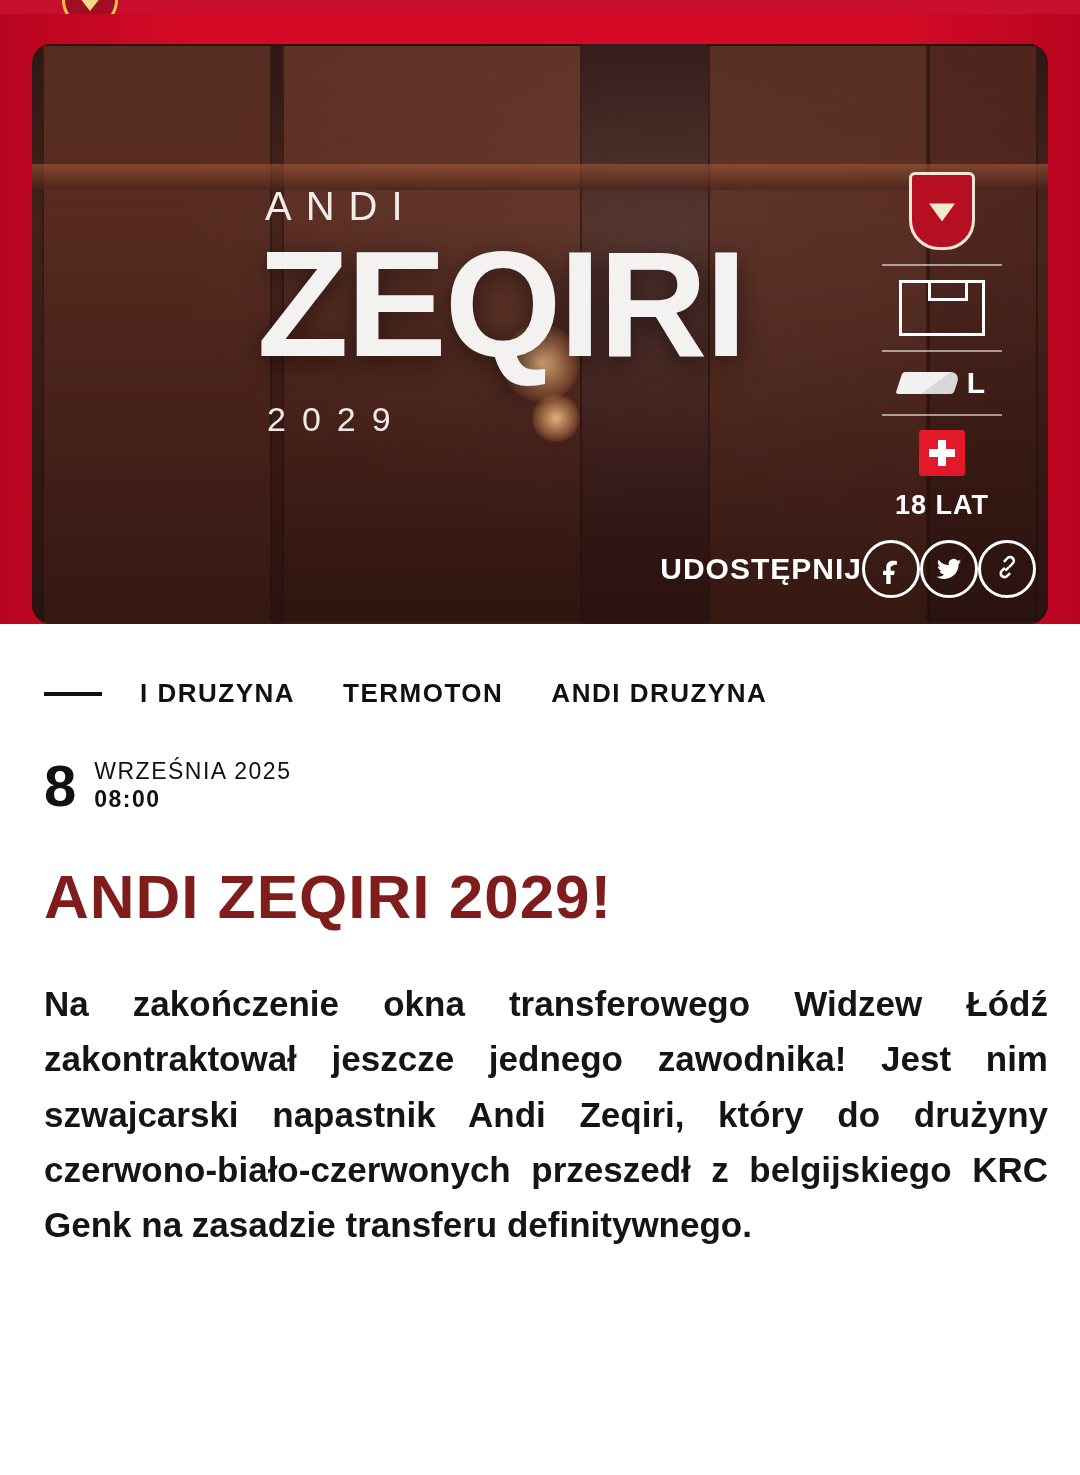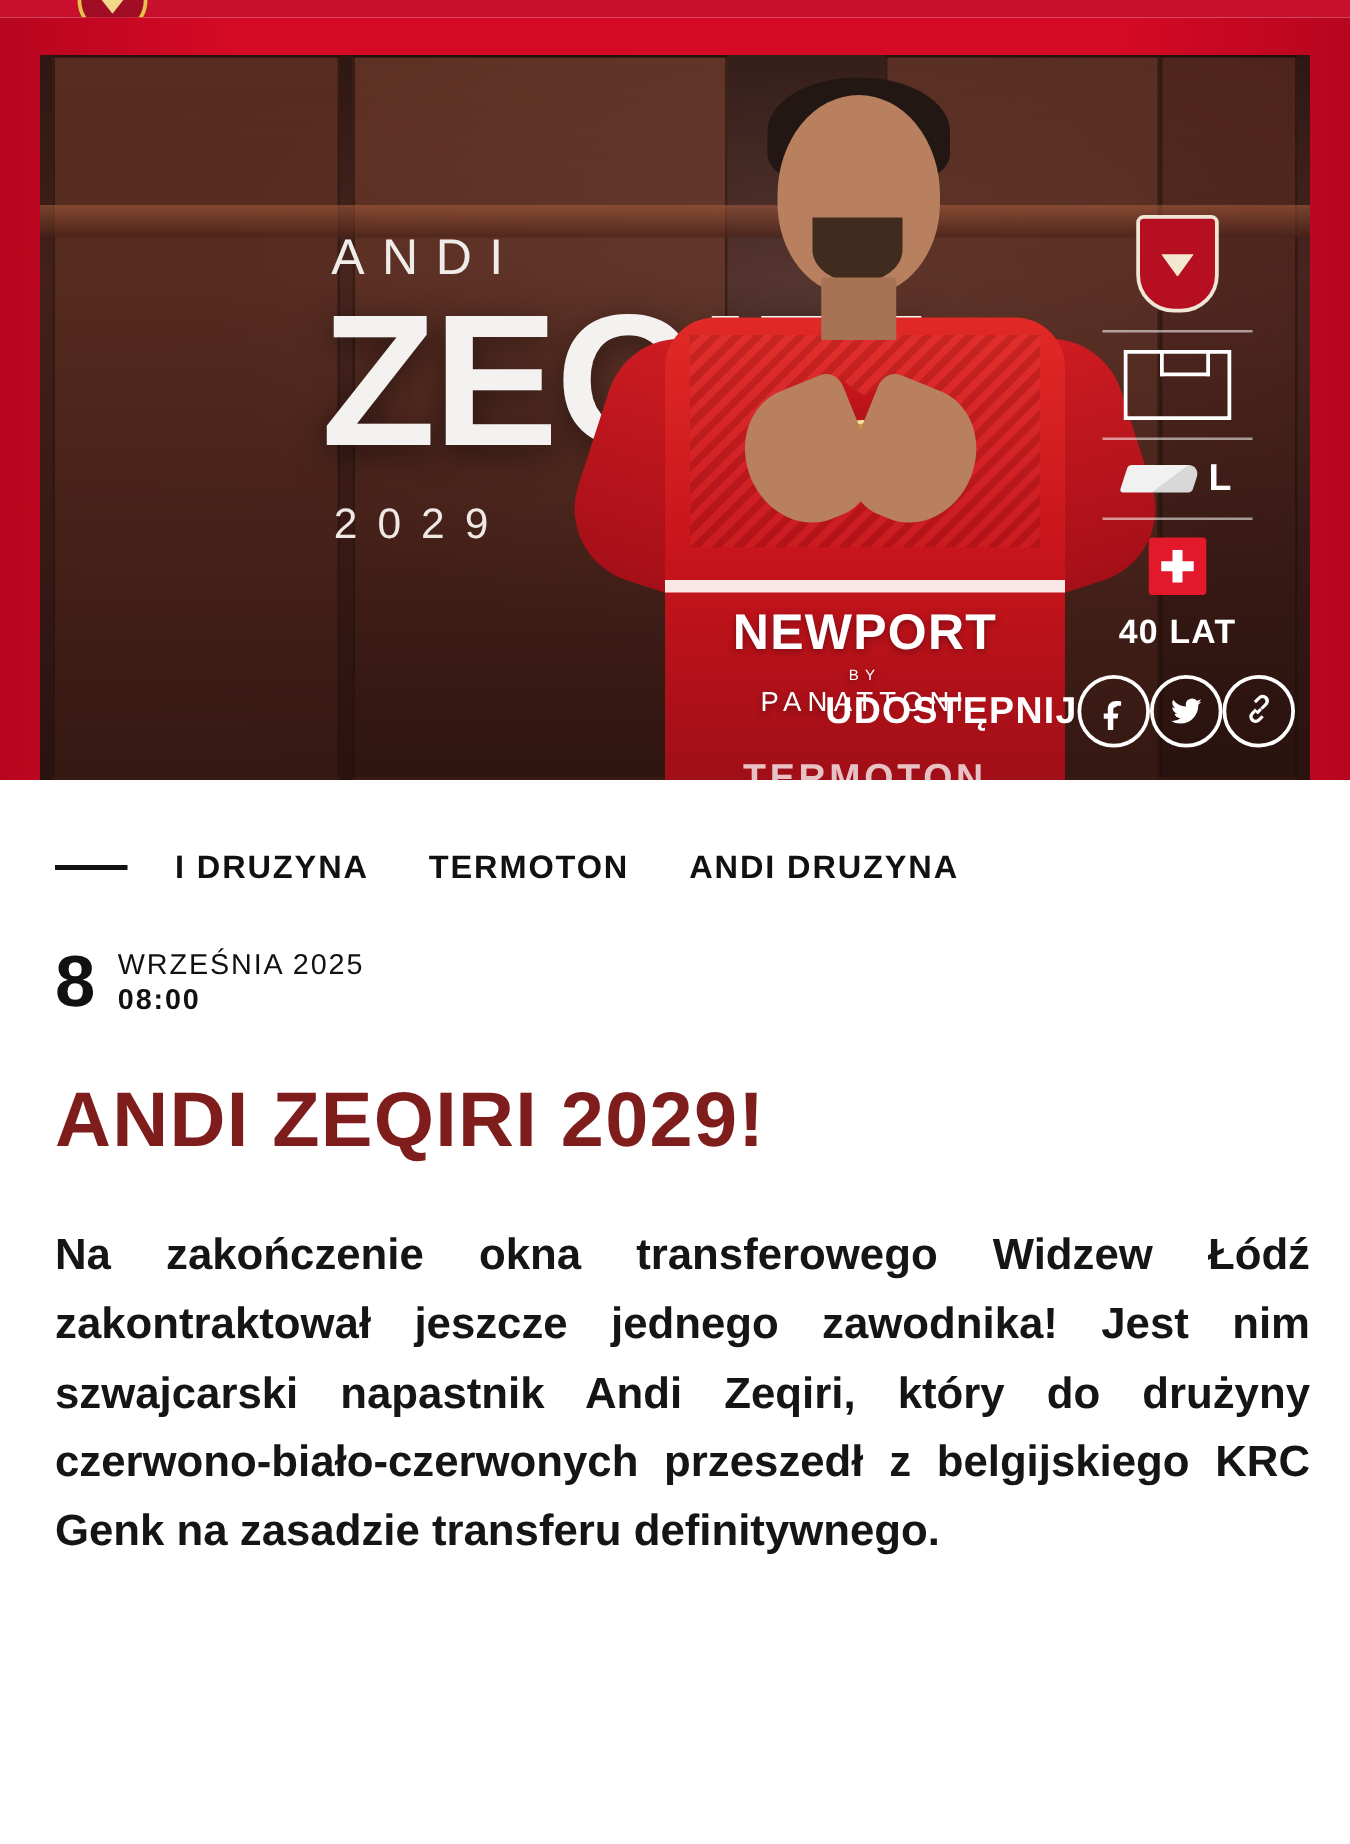"ANDI" .hero-photo { border-radius: none -> 19px }
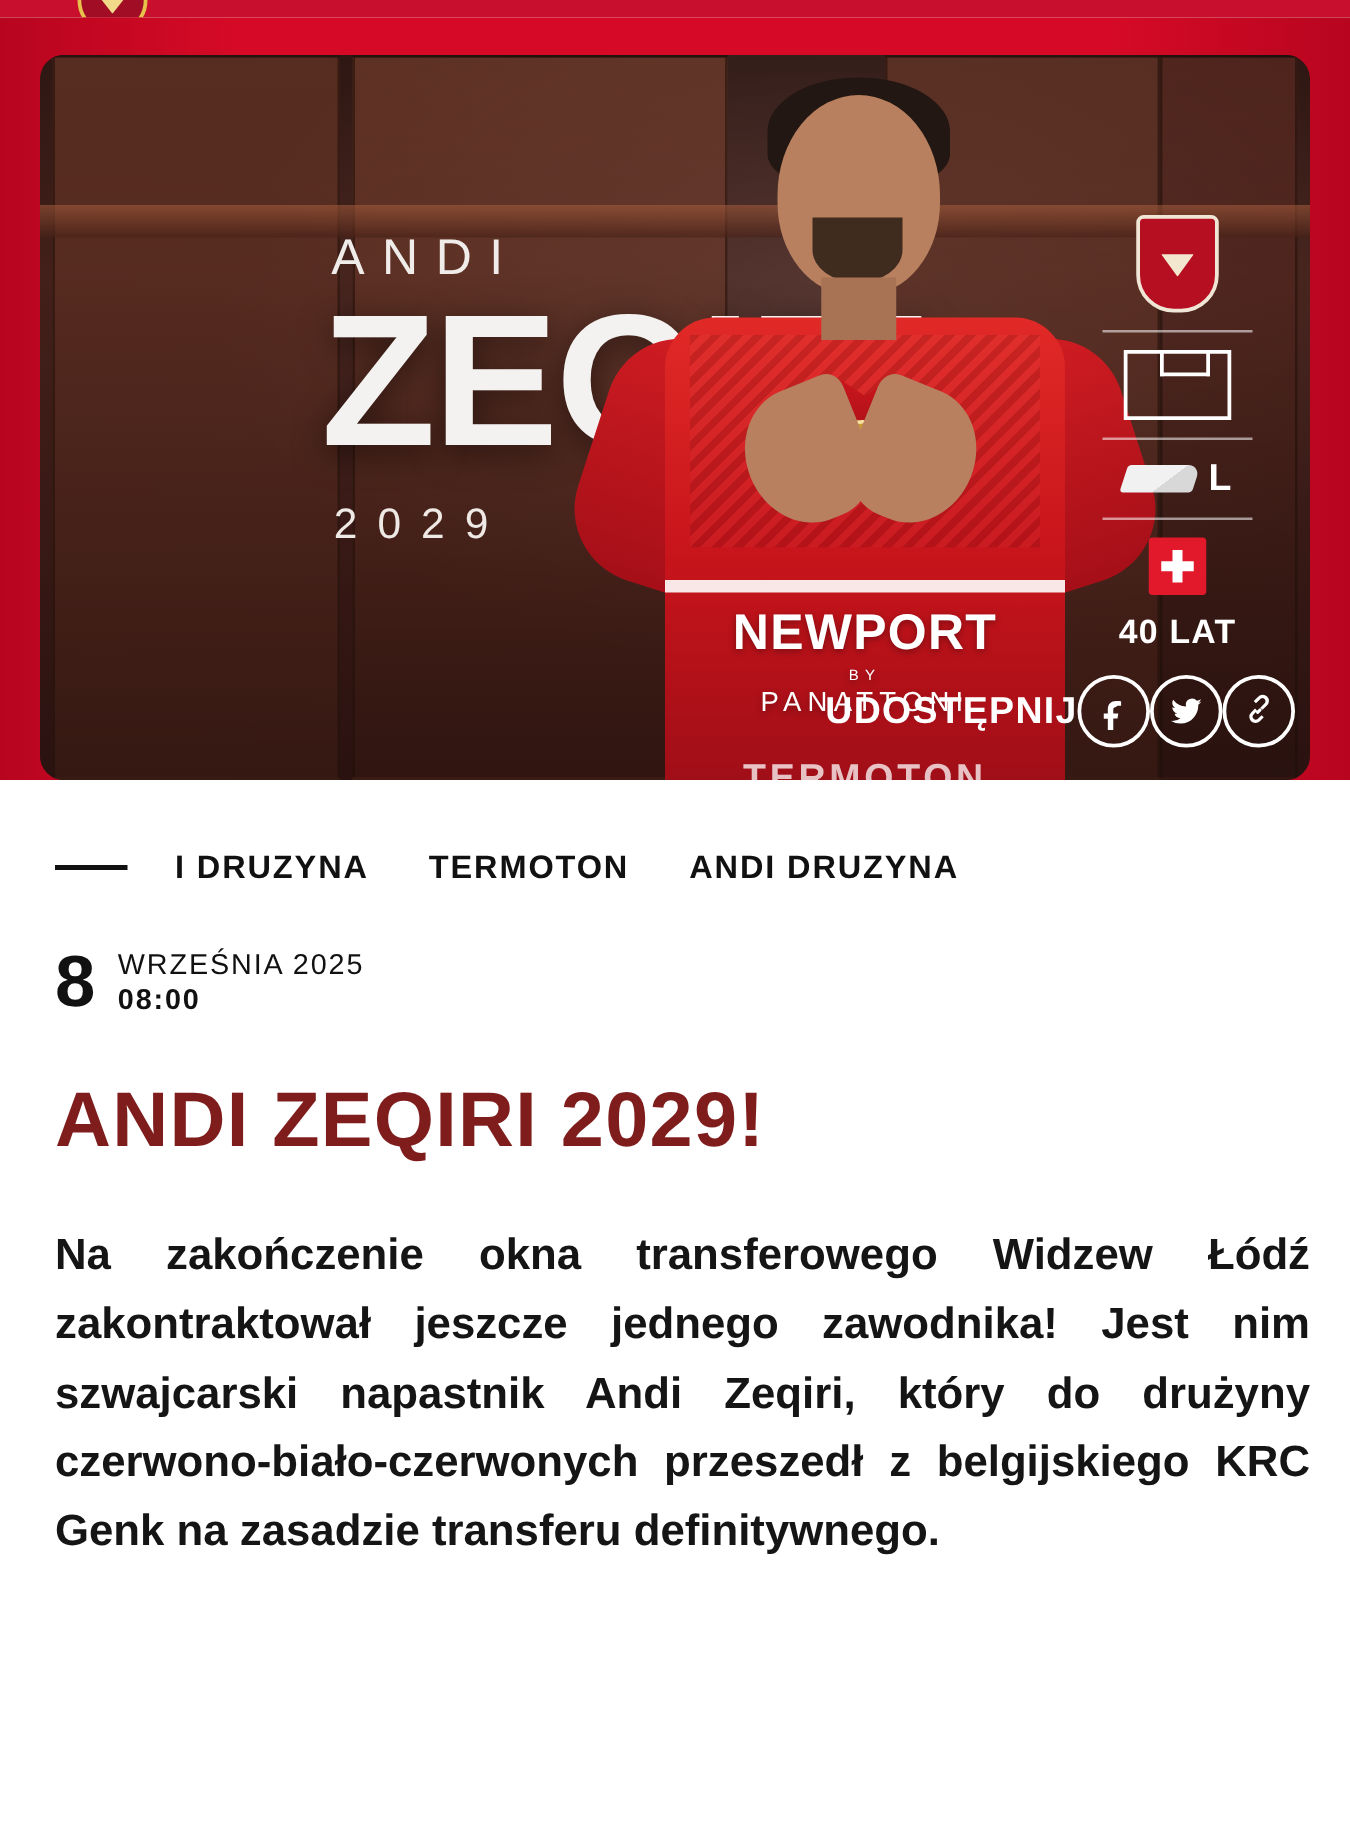"NEWPORT" div.player { html: <div> <div></div> <div></div> <div></div> <div></div> <div> <span>NEWPORT</span> <small>BY</small> <span>PANATTONI</span> </div> <div>TERMOTON</div> <div></div> <div></div> <div></div> <div></div> <div></div> <div></div> <div></div> <div></div> </div> -> none }
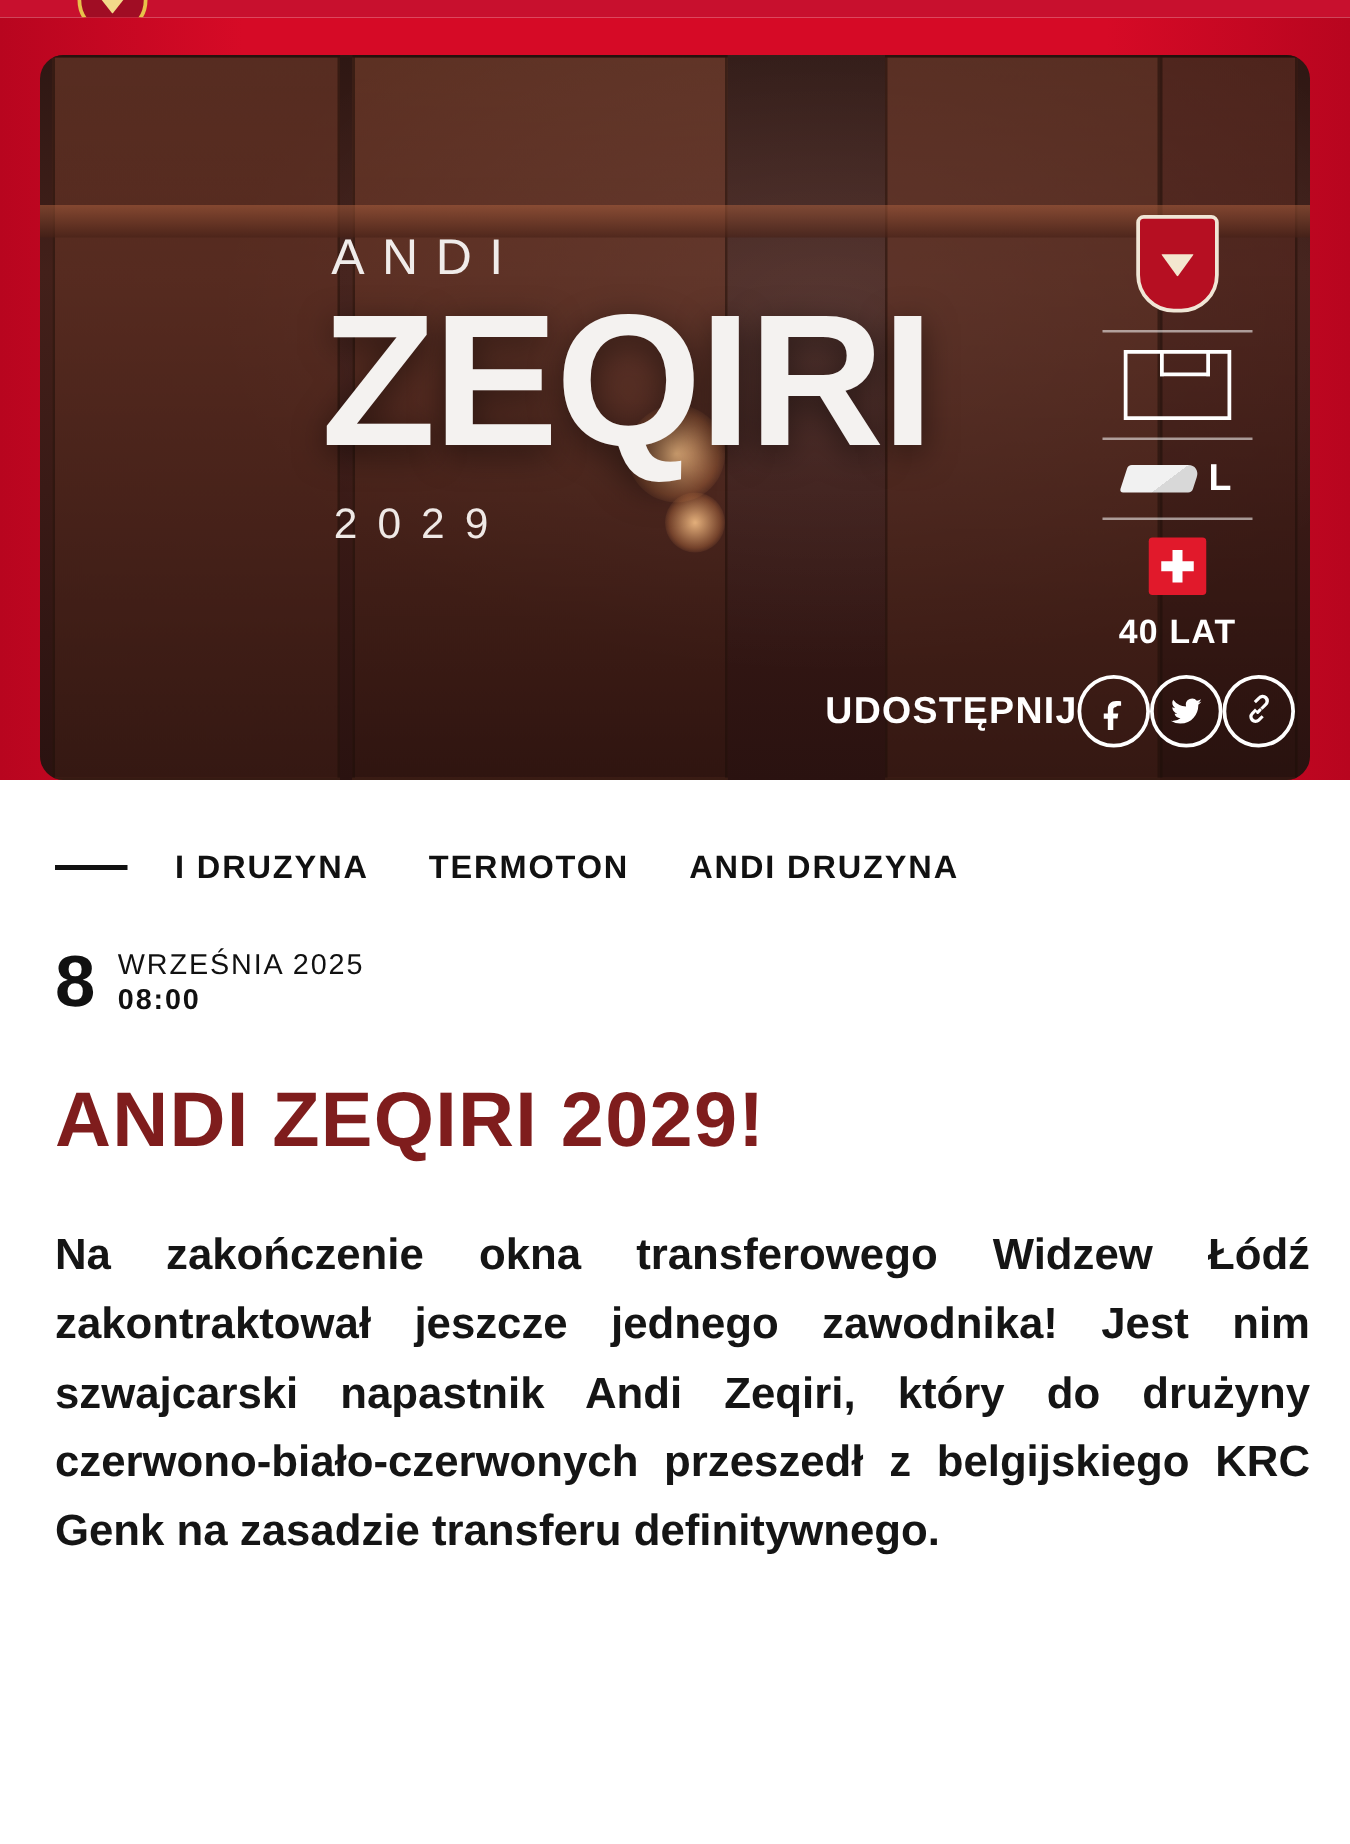"40 LAT" div.rail-age { text: 40 -> 18 }
